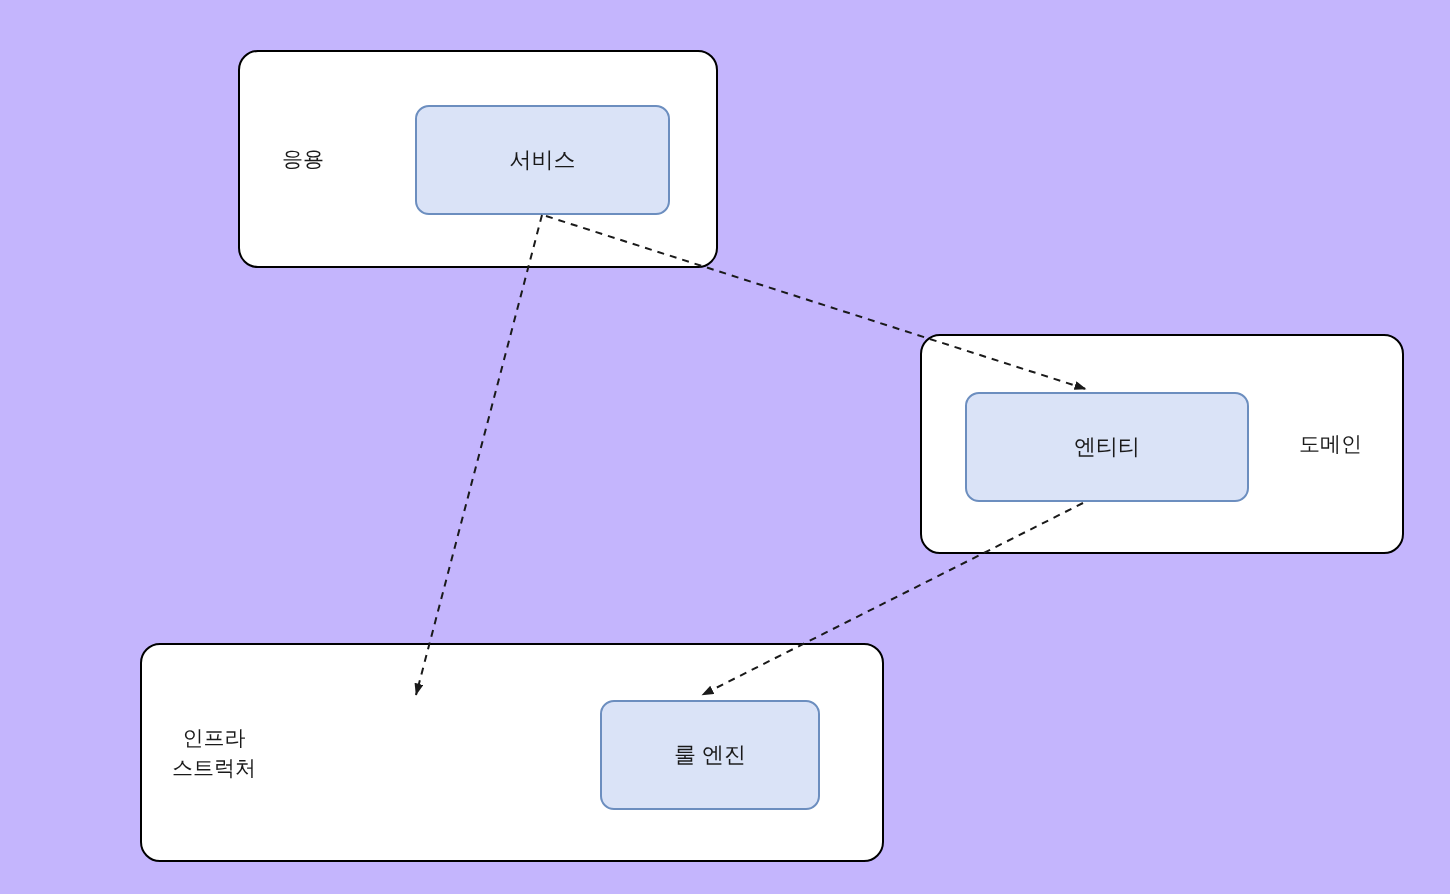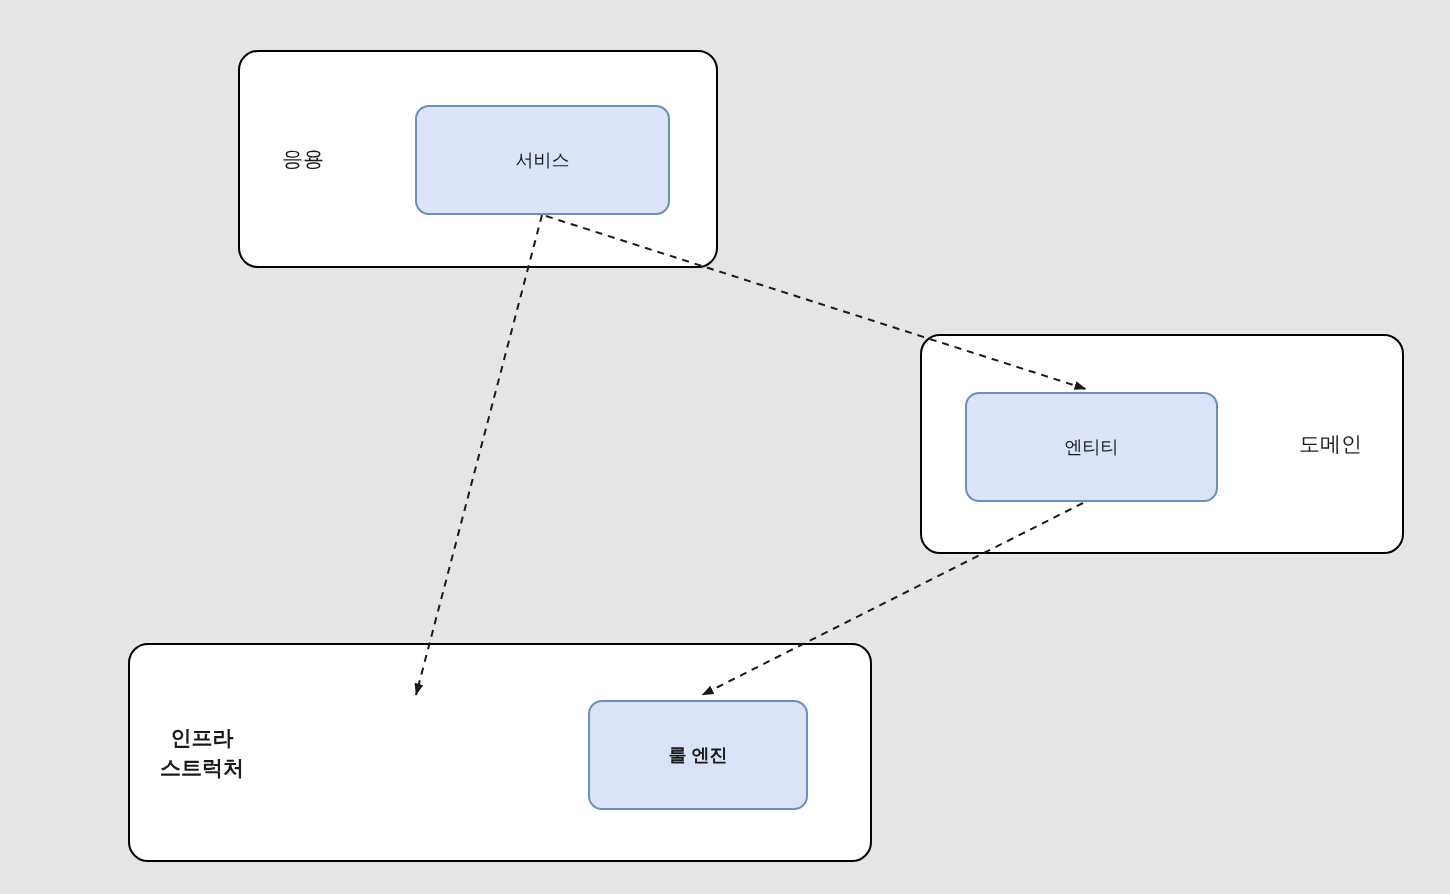"응용" .canvas { background: #e5e5e5 -> #c4b5fd }
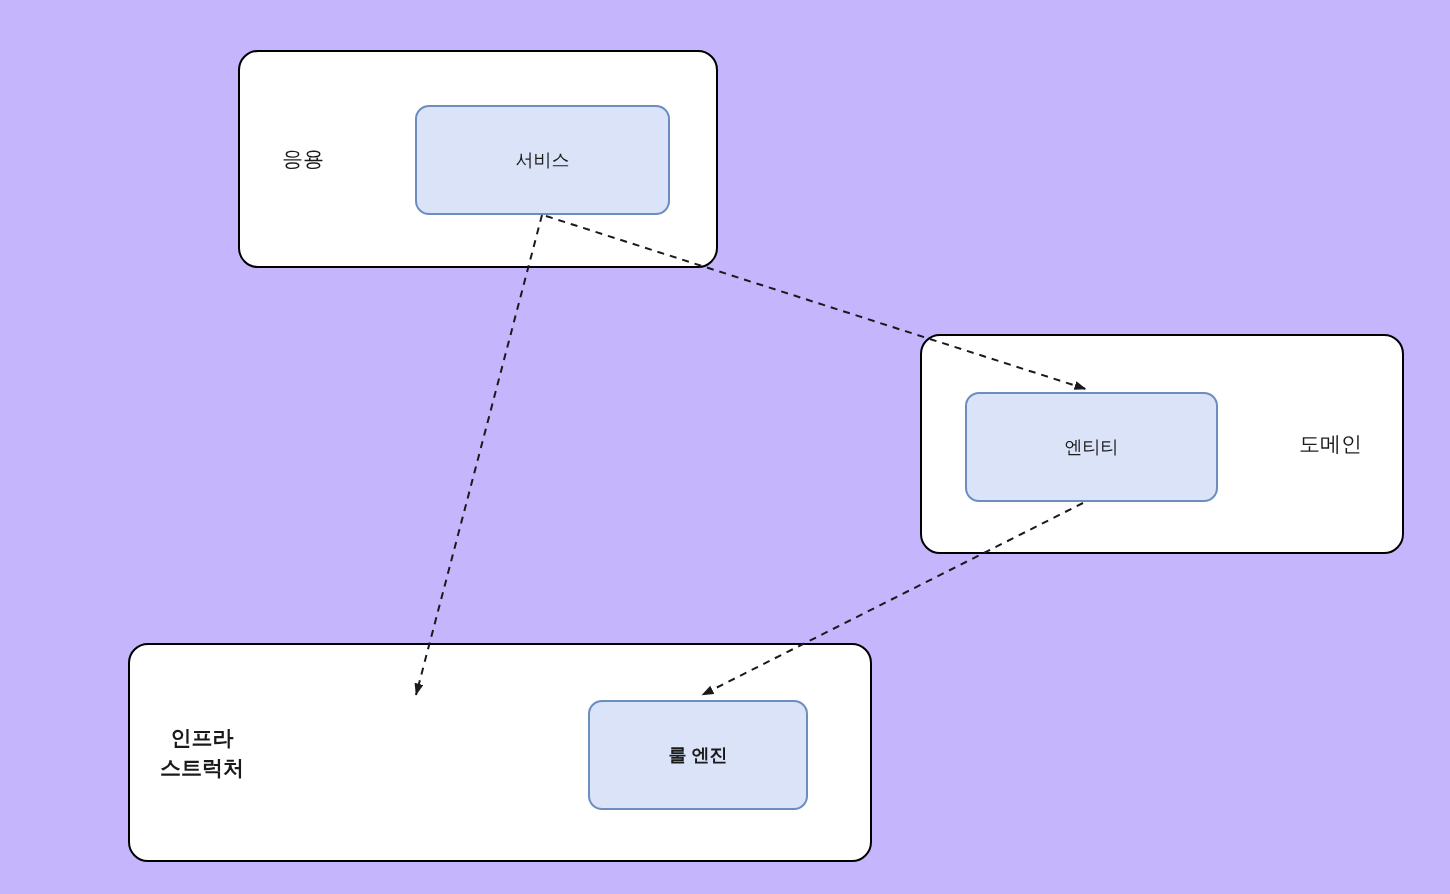"서비스" .node { font-size: 18px -> 22px }
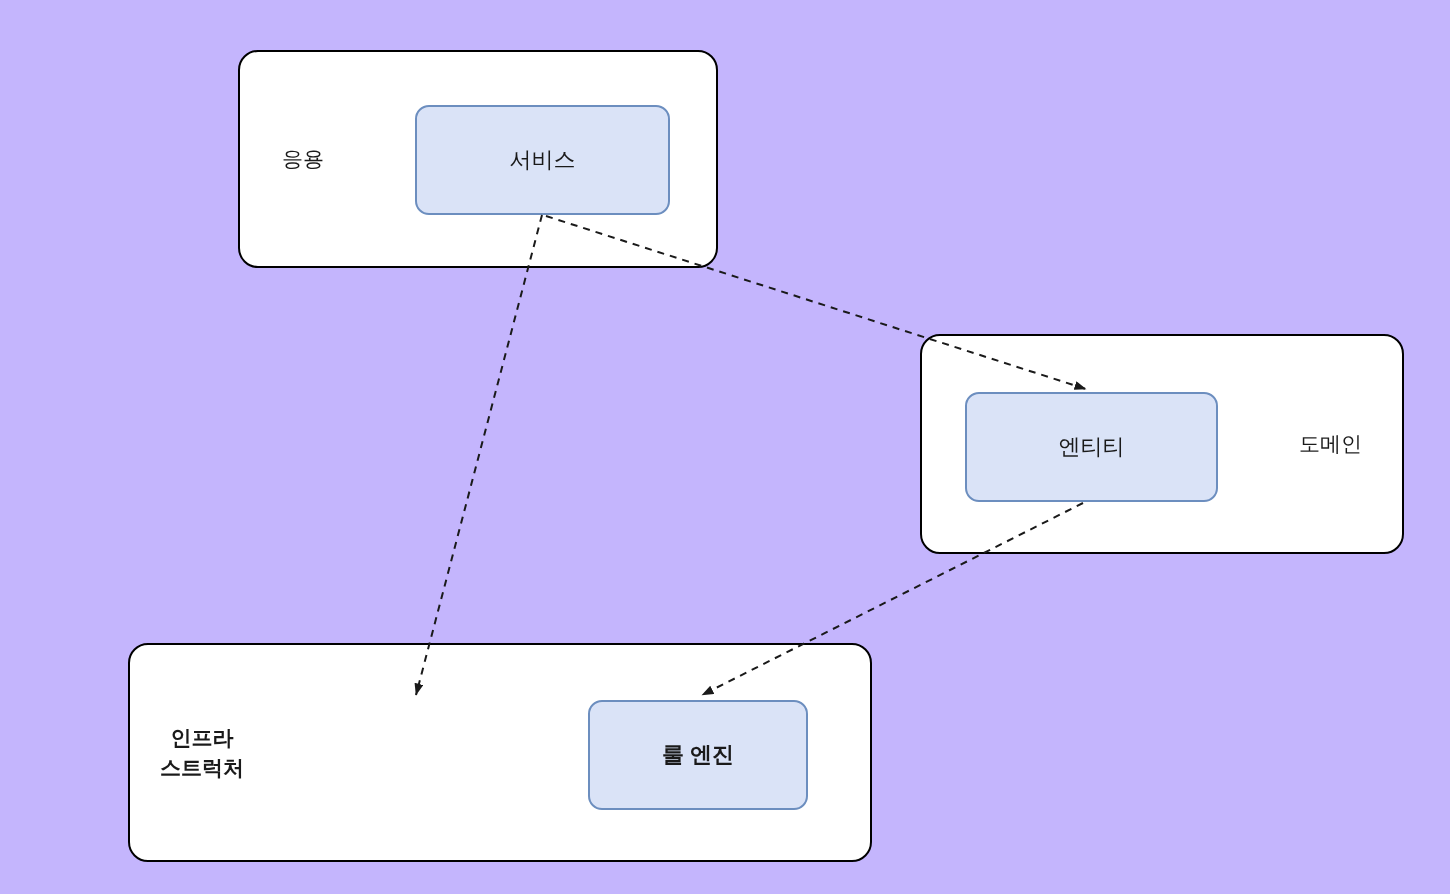"엔티티" div.node { width: 253px -> 284px }
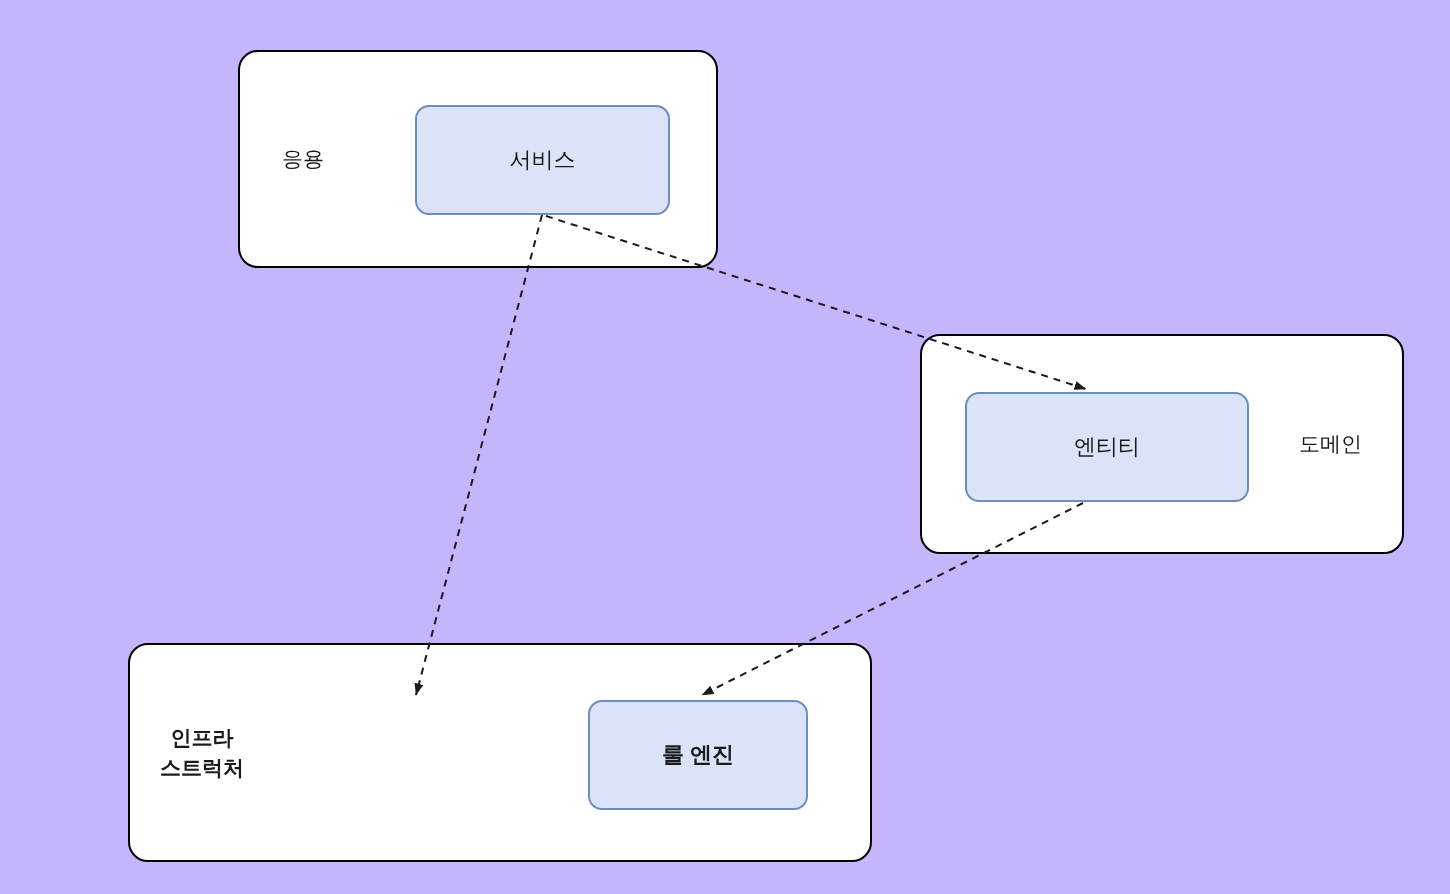"인프라" div.container-box { font-weight: bold -> none; left: 128px -> 140px }
